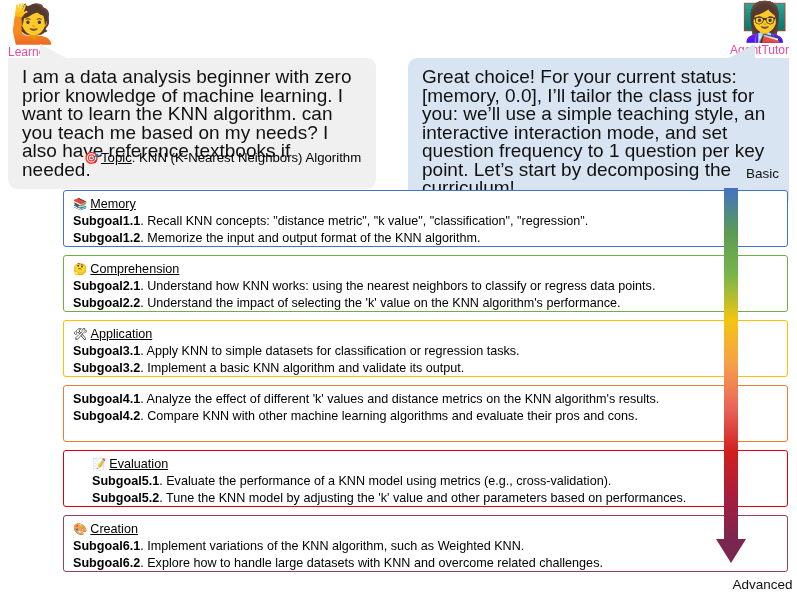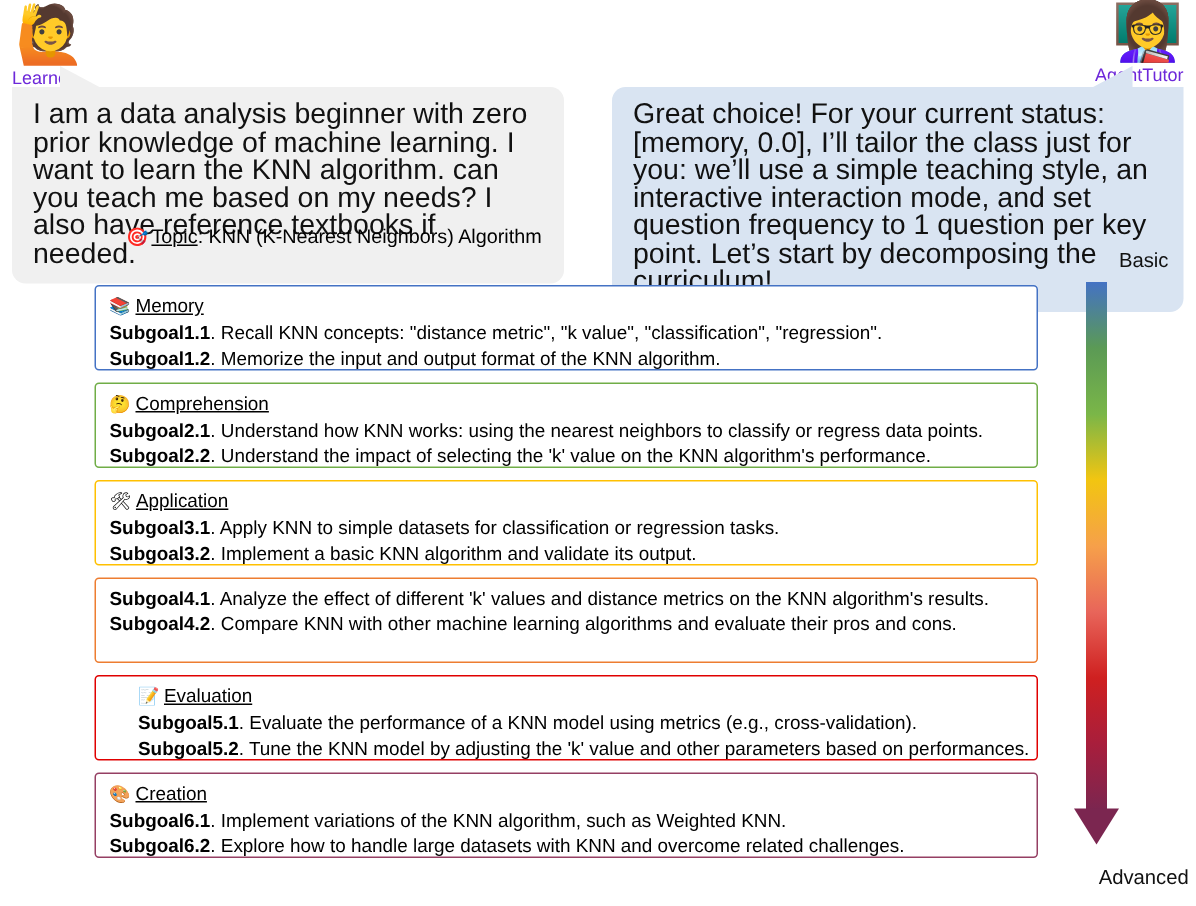"Learner" .avatar-name { color: #6d28d9 -> #ec4899 }
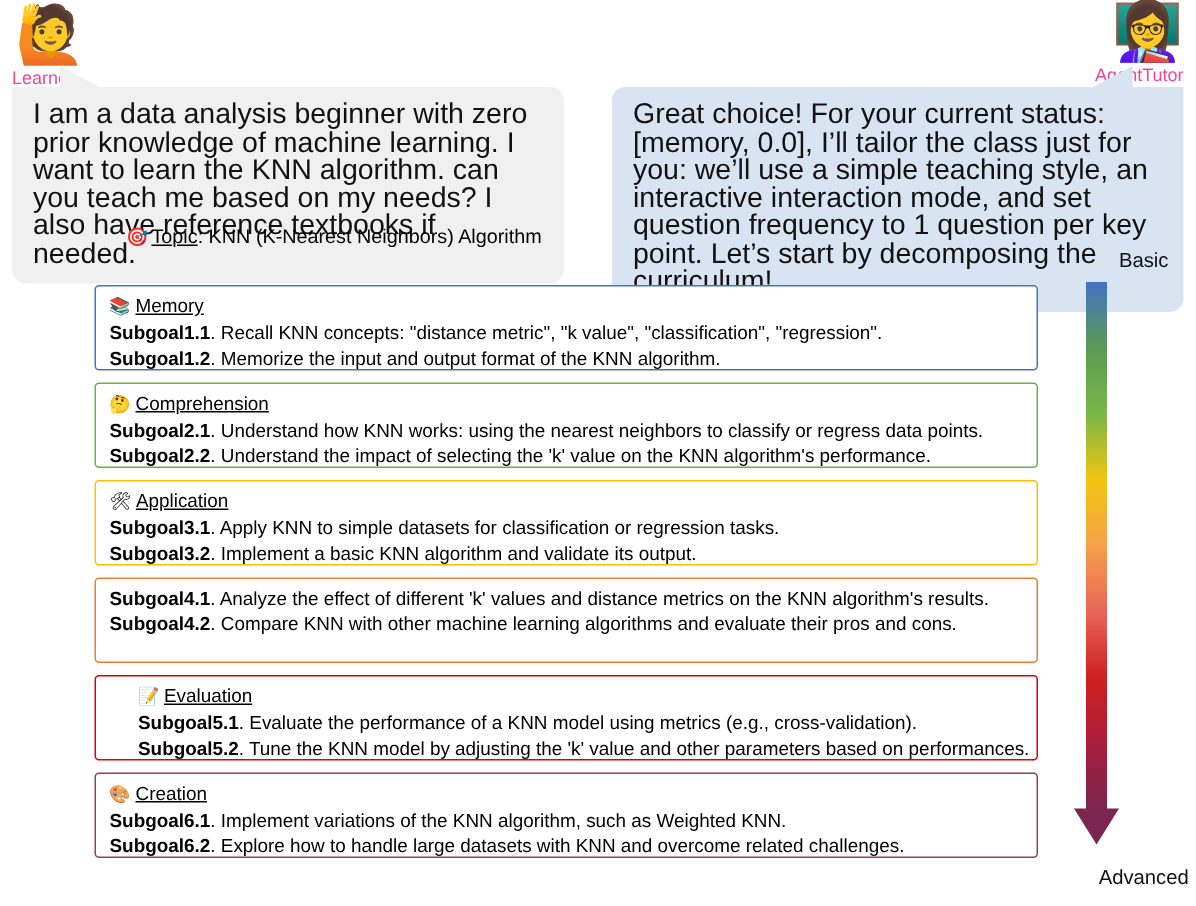"📚 Memory" #boxes { width: 629px -> 725px }
